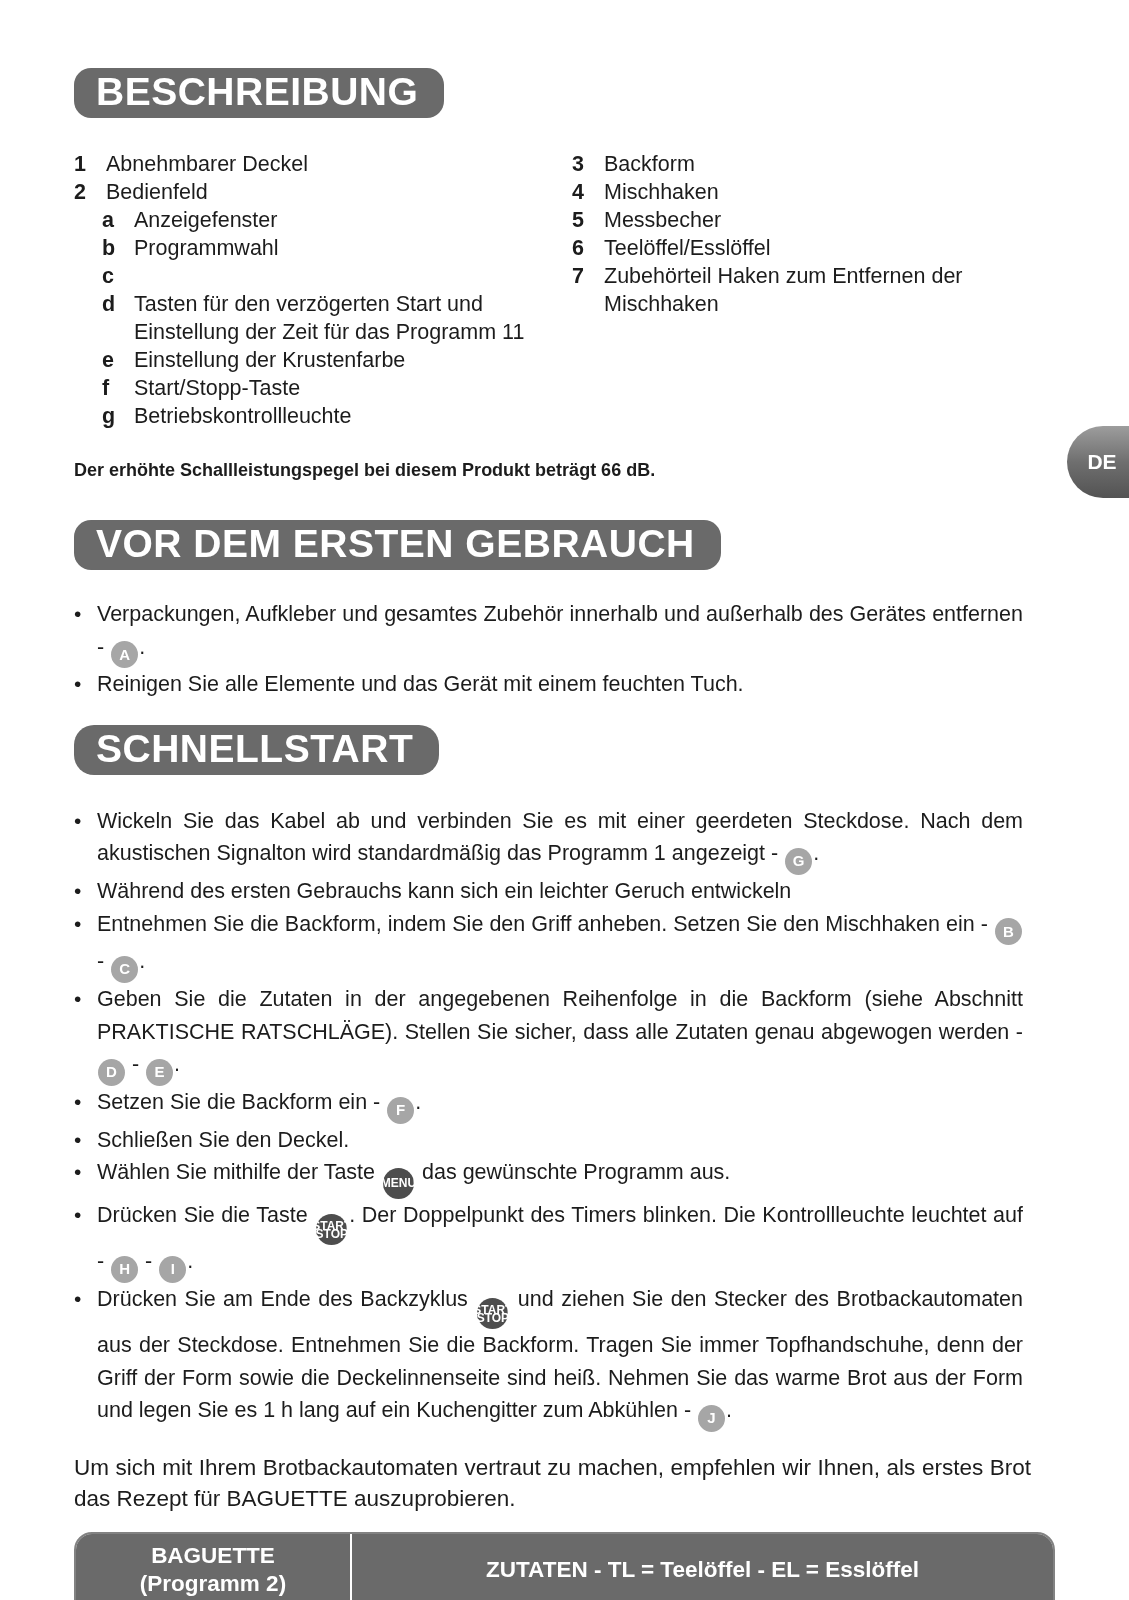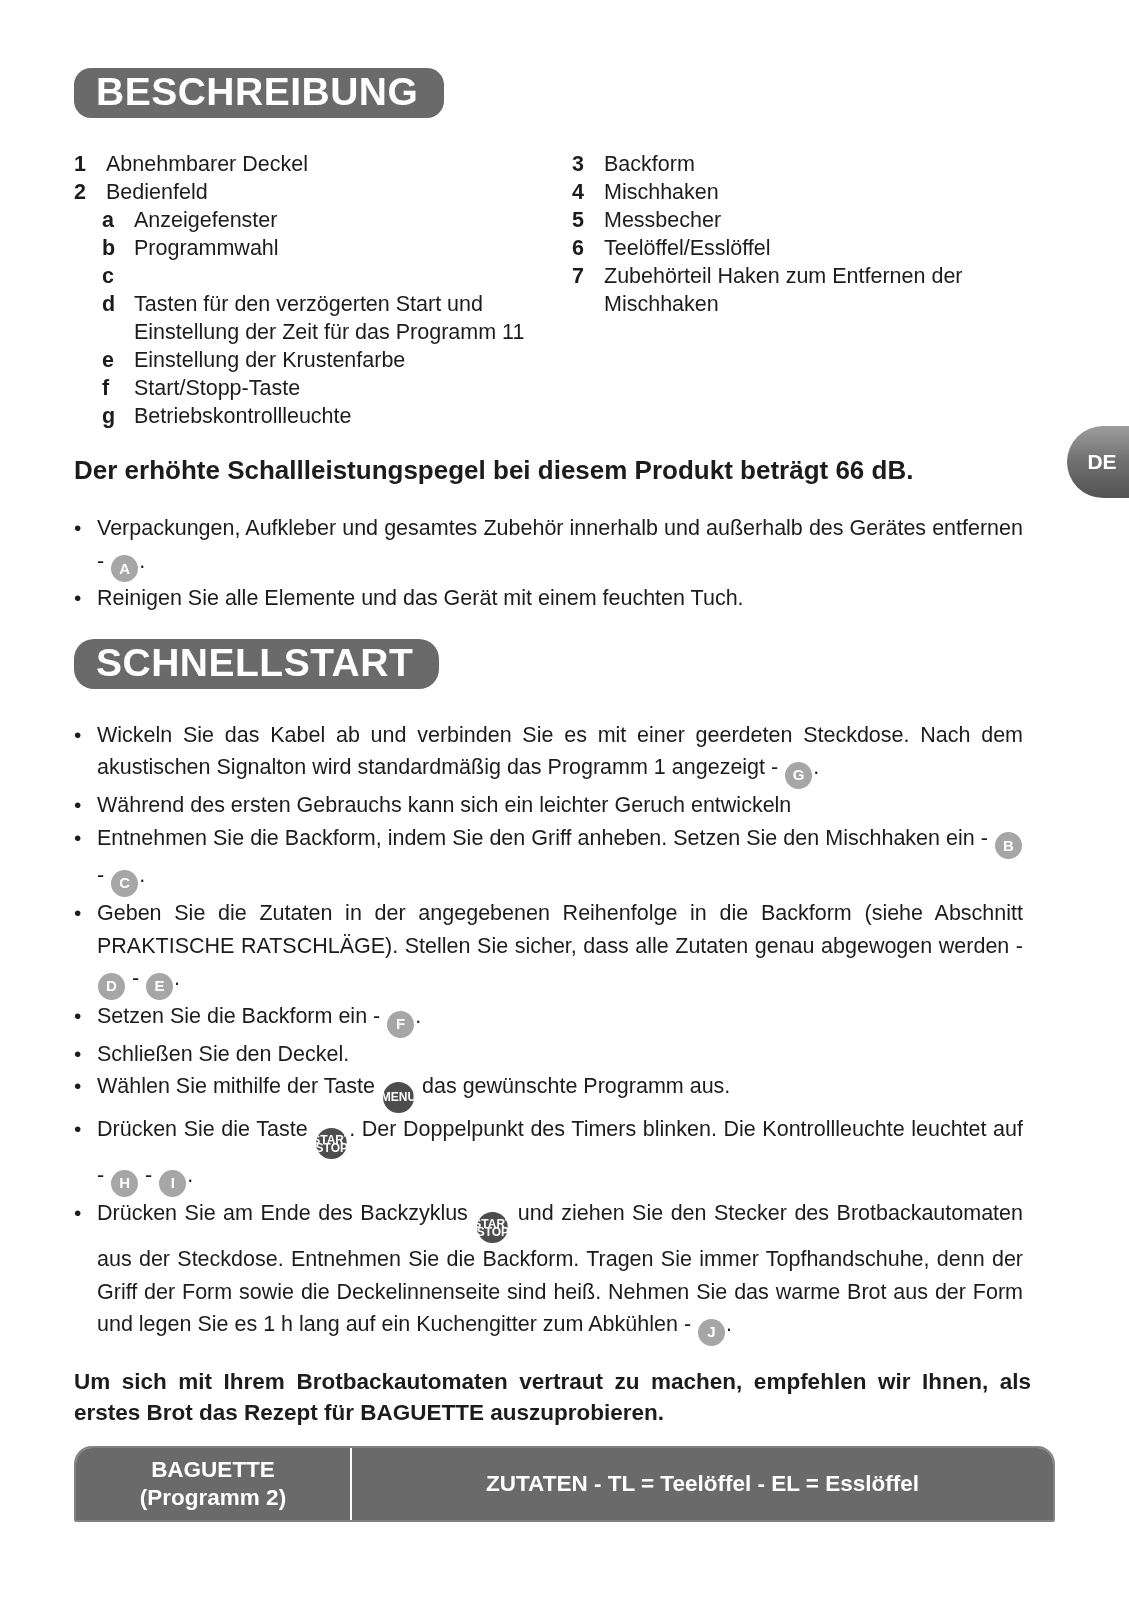"Der erhöhte Schallleistungspegel bei" .noise { font-size: 26px -> 18px }
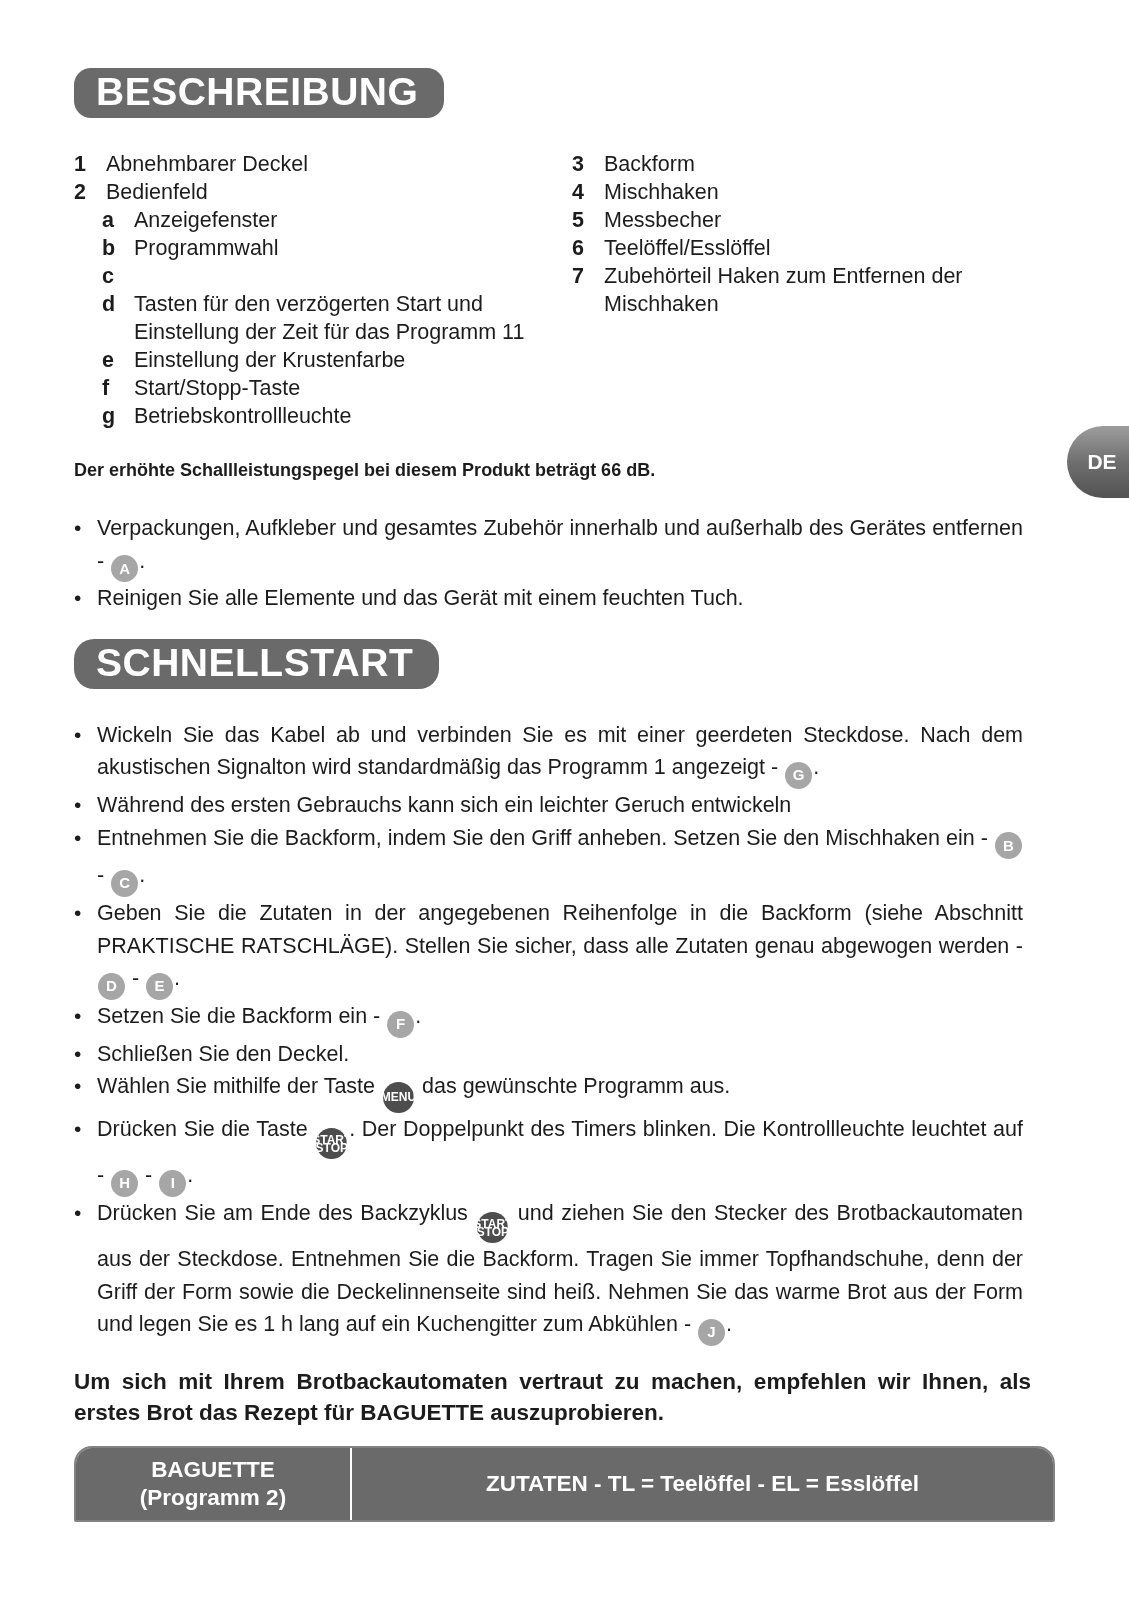"VOR DEM ERSTEN GEBRAUCH" div { html: none -> <div><span>VOR DEM ERSTEN GEBRAUCH</span></div> }
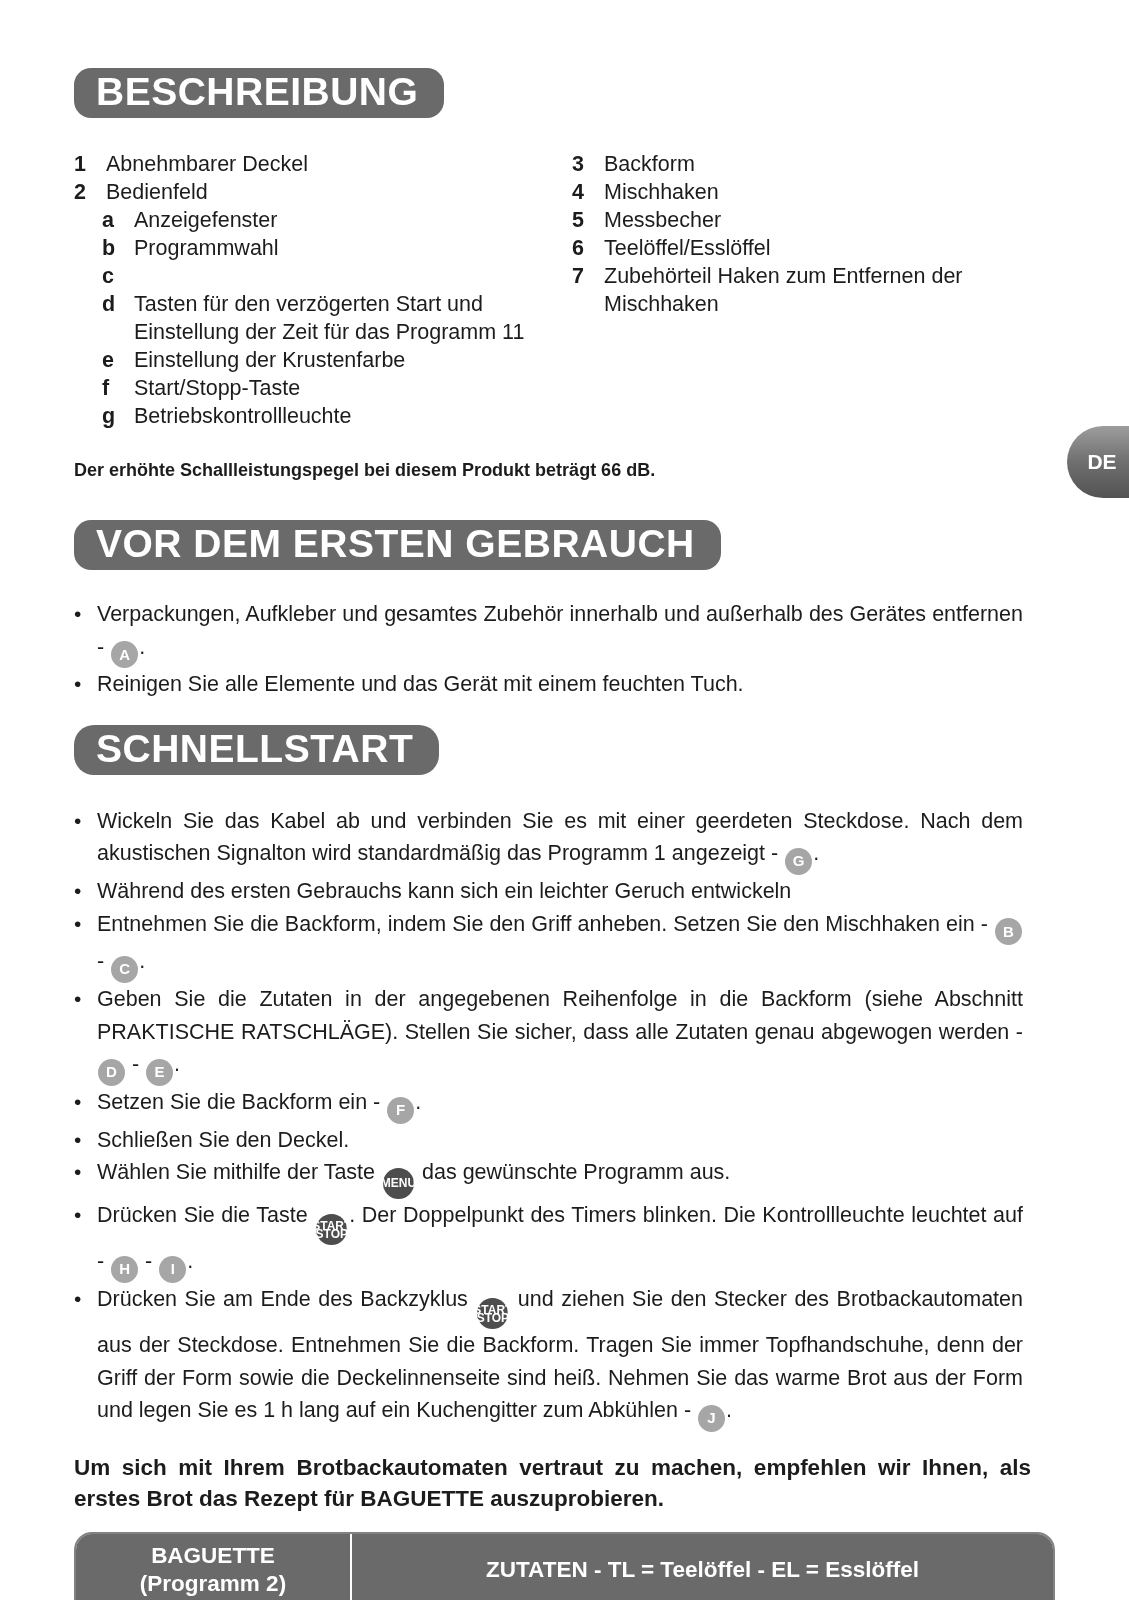"Um sich mit Ihrem Brotbackautomaten" .intro { font-weight: bold -> normal }
